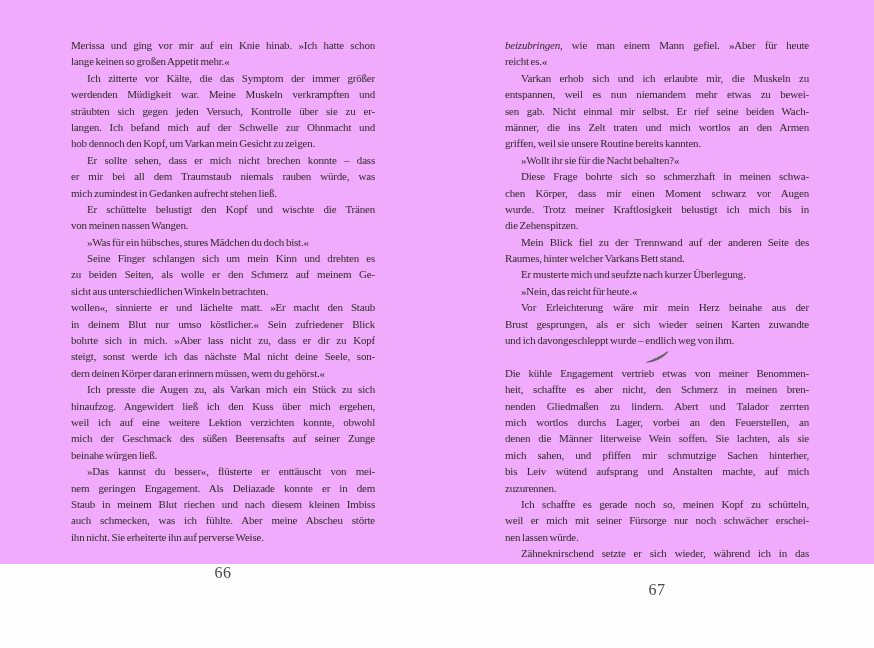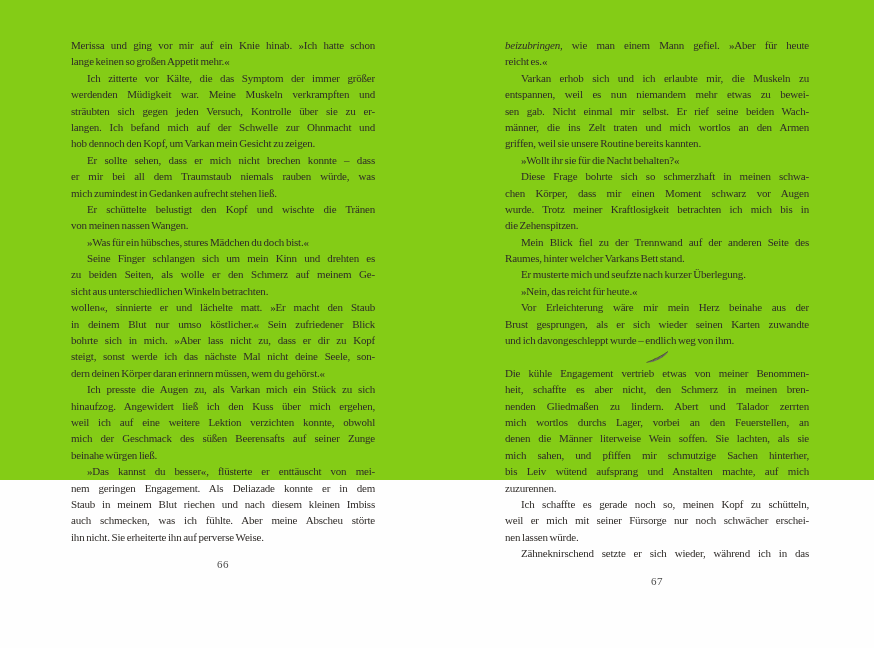"Merissa und ging vor mir" .spread { background: #84cc16 -> #f0abfc; height: 480px -> 564px }
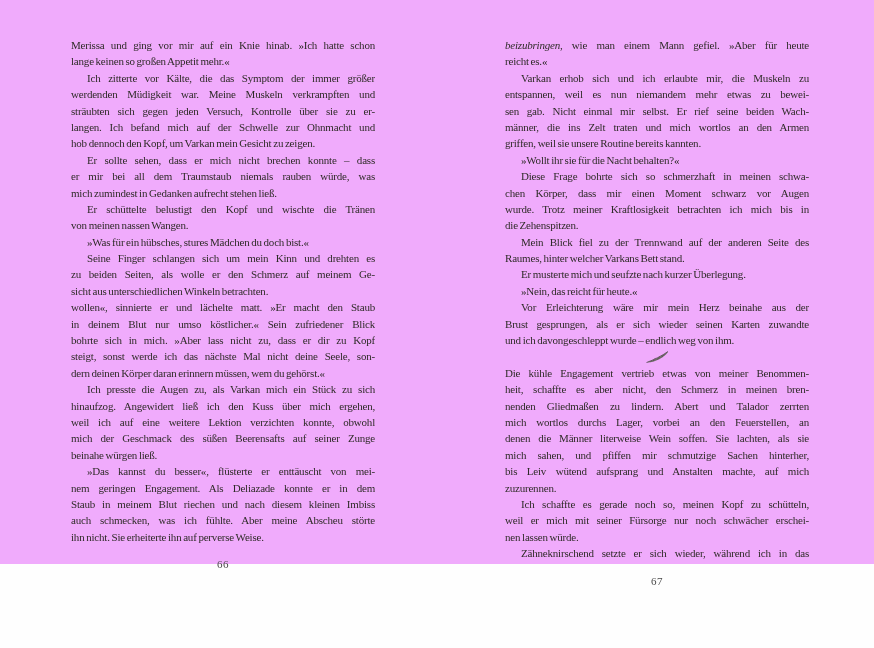"wurde. Trotz meiner Kraftlosigkeit" div.line { text: betrachten -> belustigt }
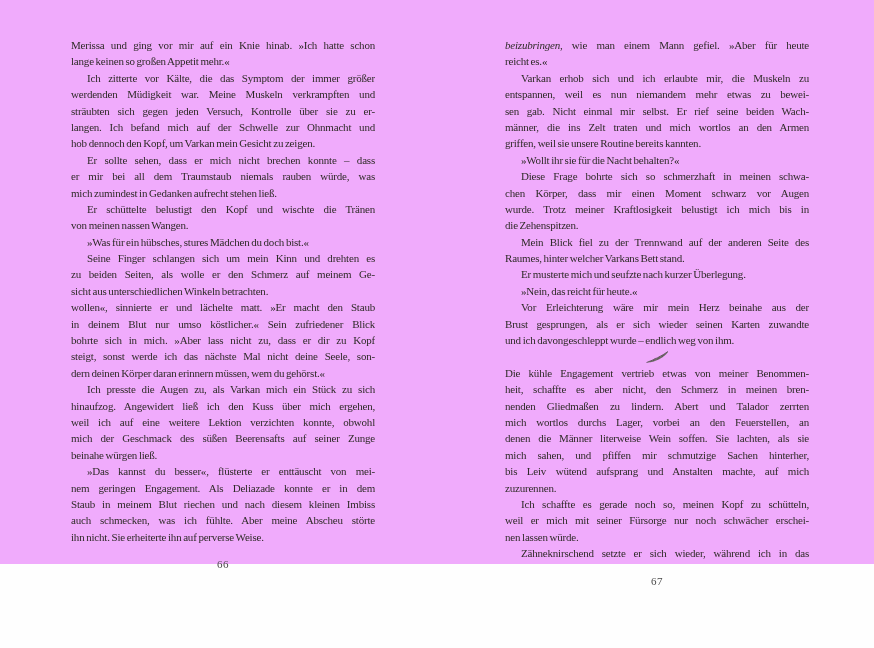"66" .page-number { font-size: 11px -> 16px; margin-top: 13px -> 19px }
